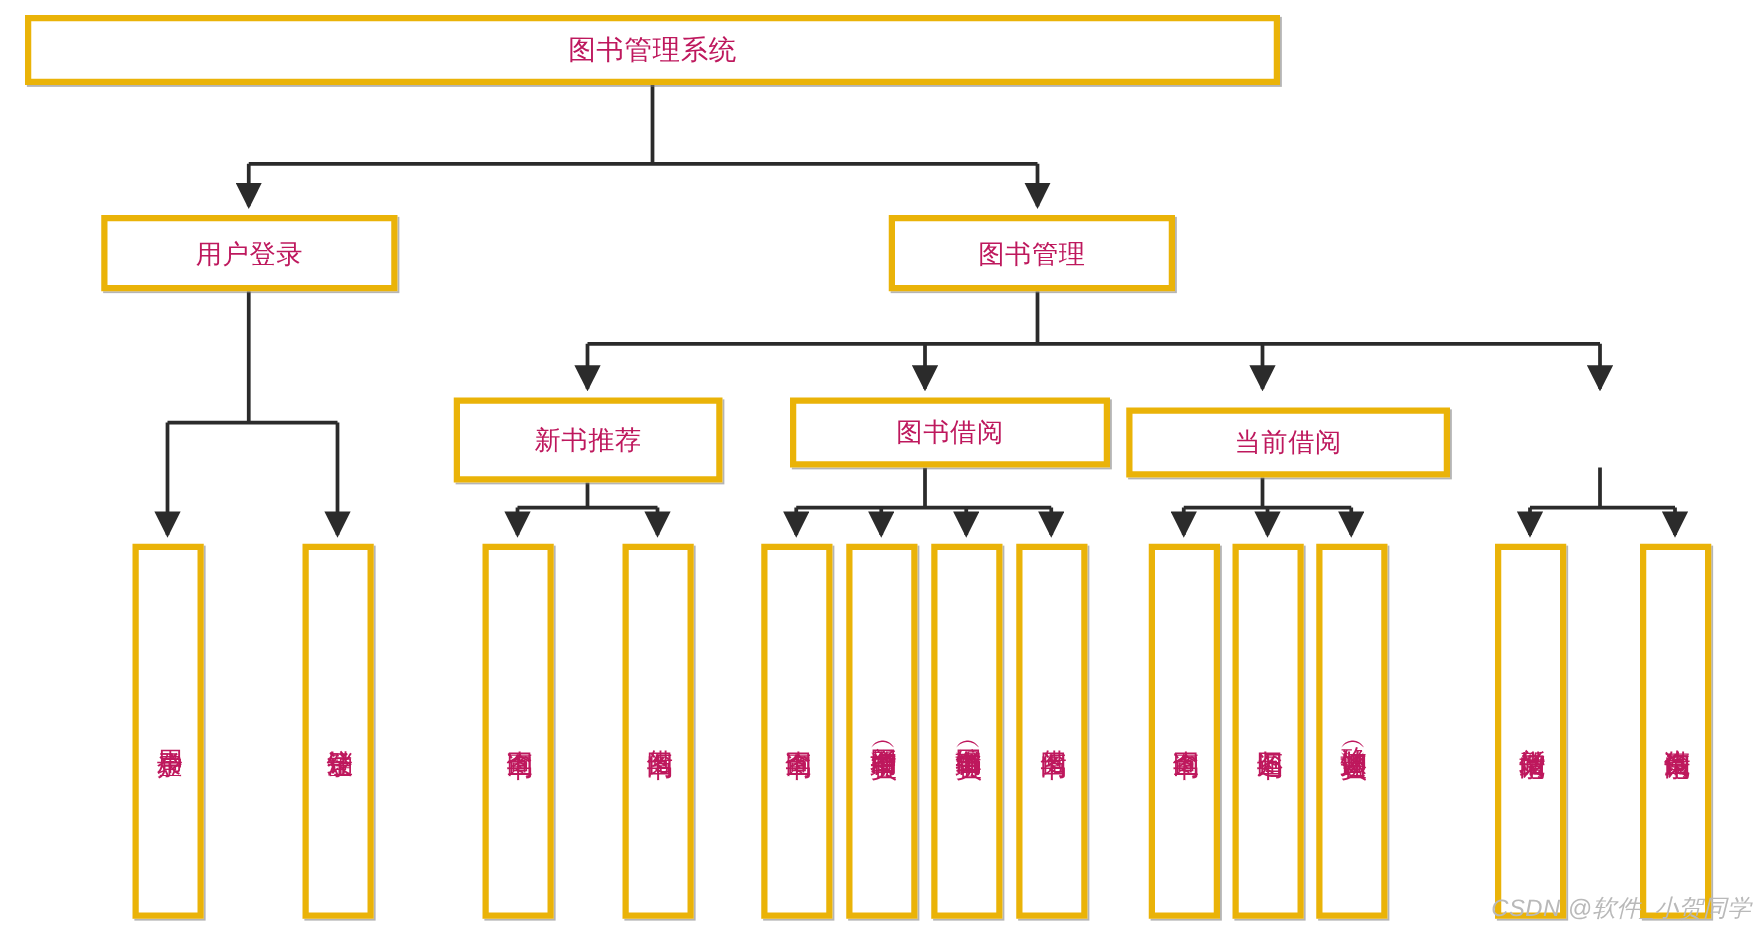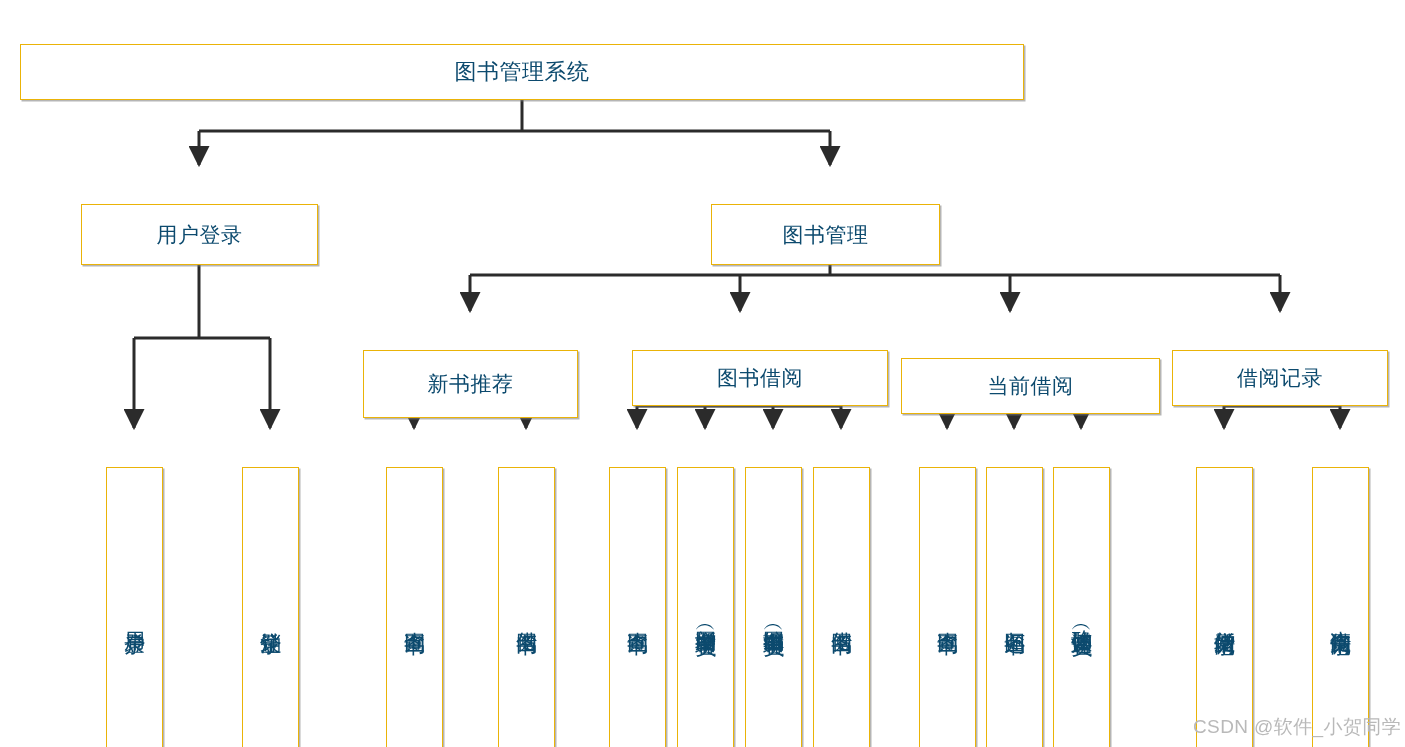"图书管理系统" .node { border: 1px solid #eab308 -> 5px solid #eab308; color: #0c4a6e -> #be185d; margin-top: 32px -> none }
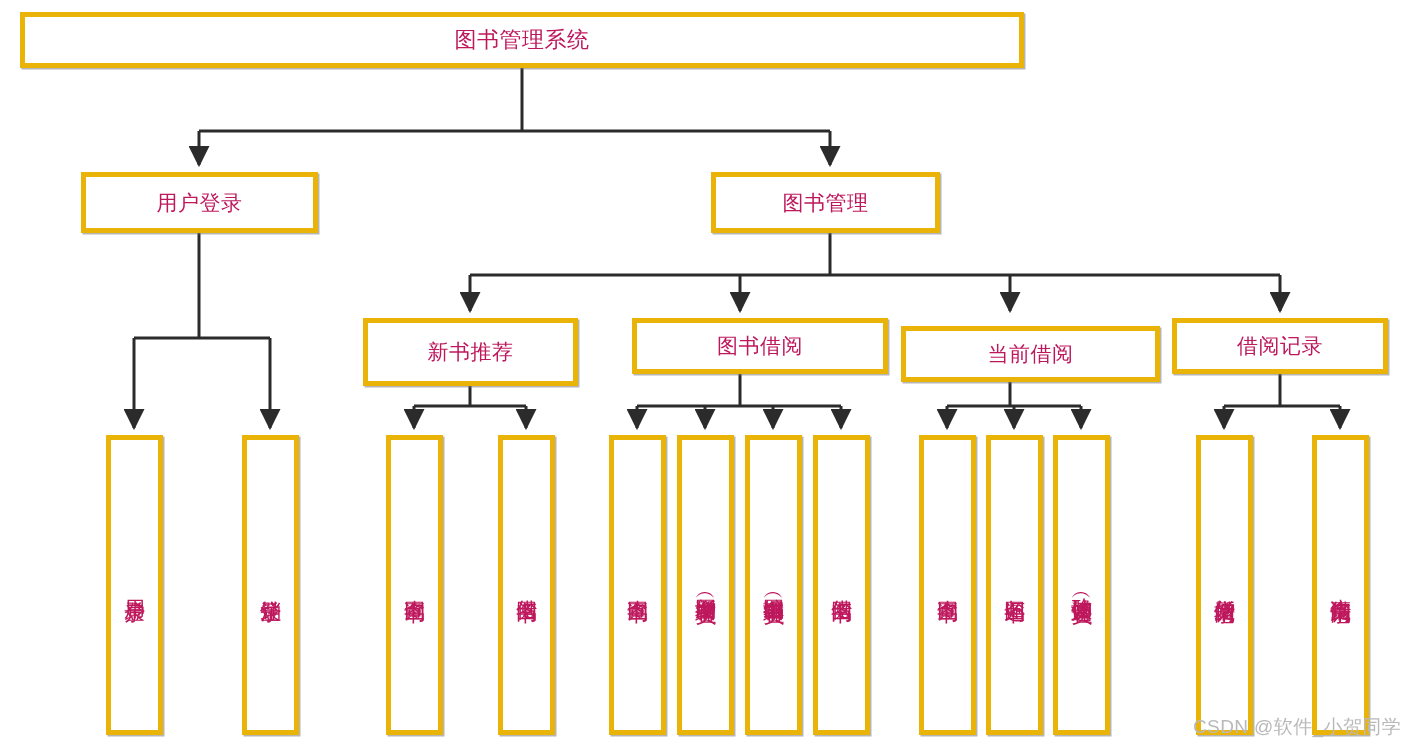"借阅记录" div.node { html: <div> <span>借阅记录</span> </div> -> none }
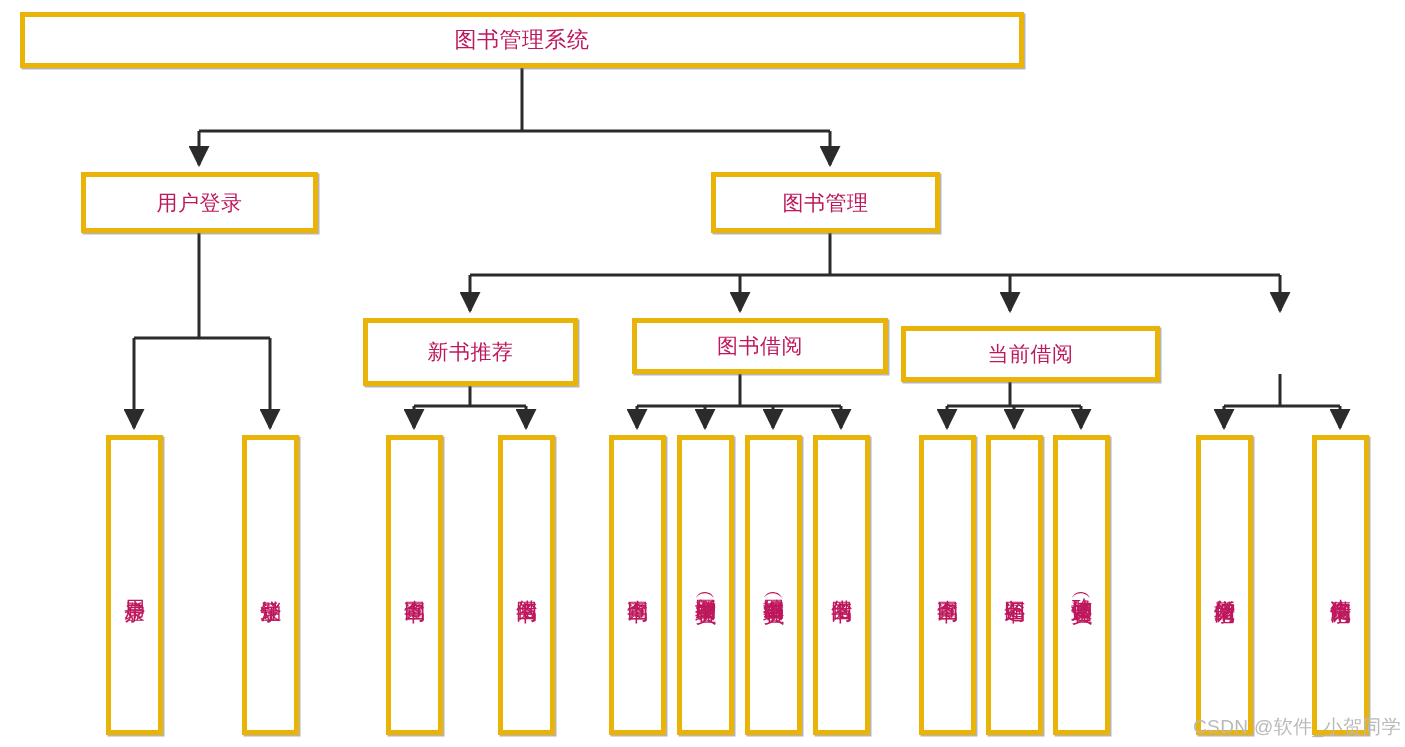"CSDN @软件_小贺同学" div.watermark { font-style: none -> italic }
